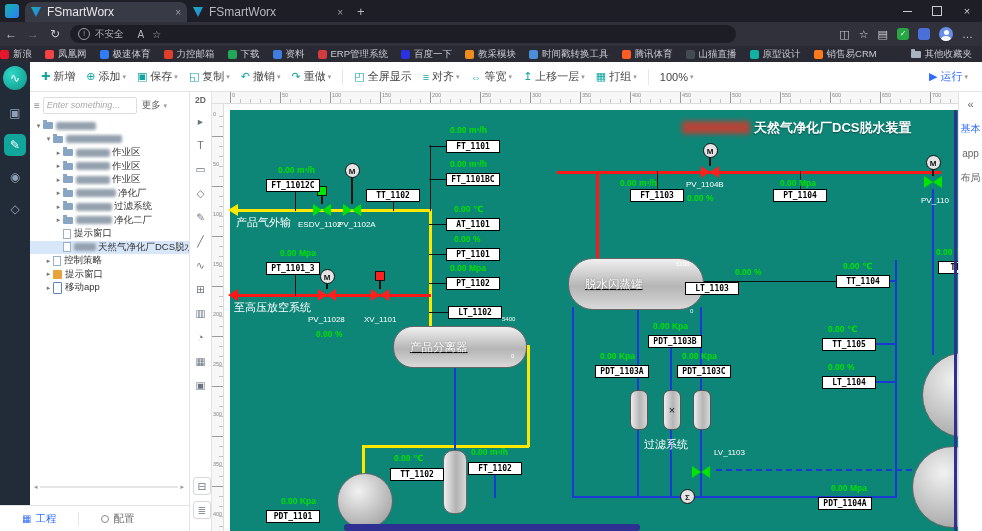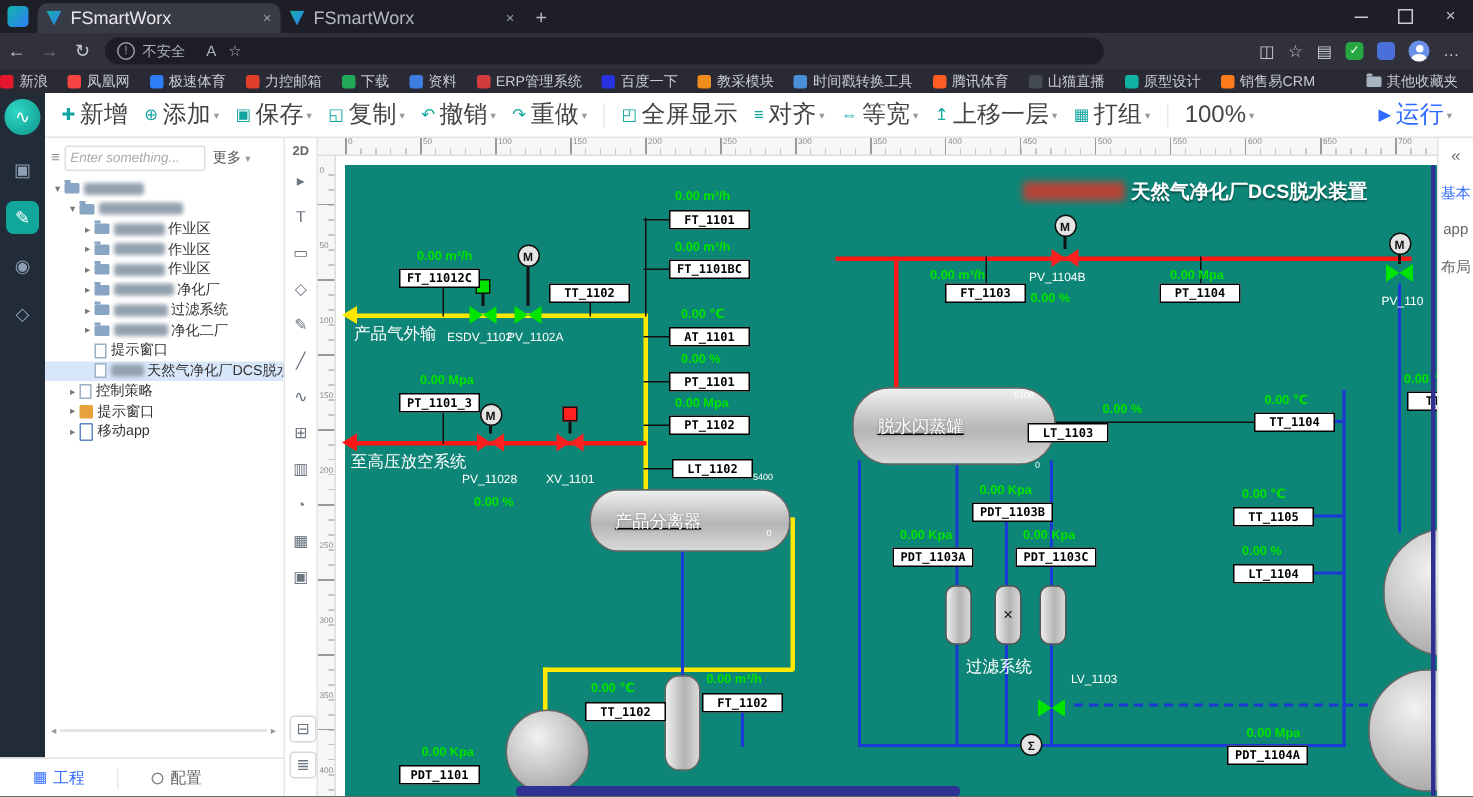"新增" .tbl { font-size: 16px -> 11px }
